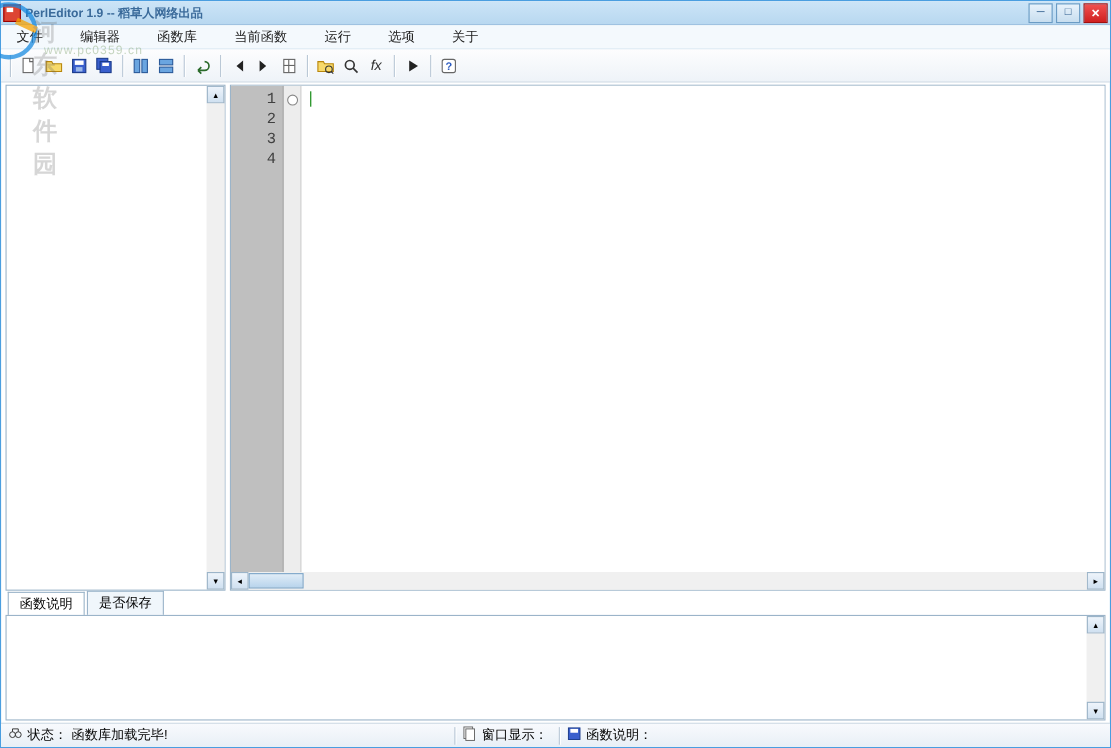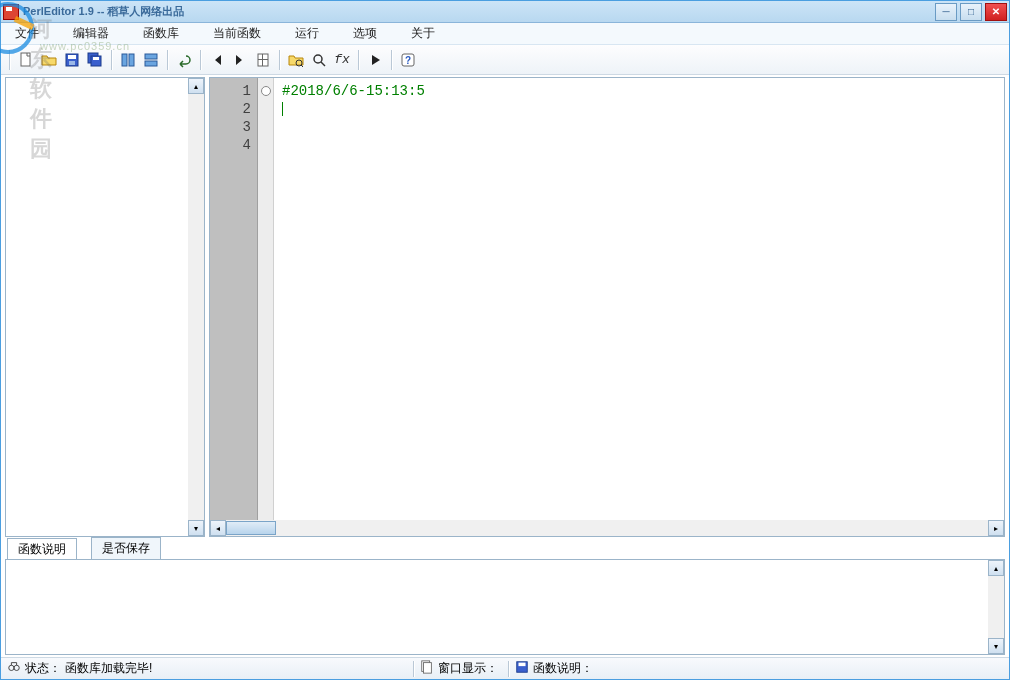"fx" span { font-family: Liberation Mono, monospace -> Liberation Sans, sans-serif }
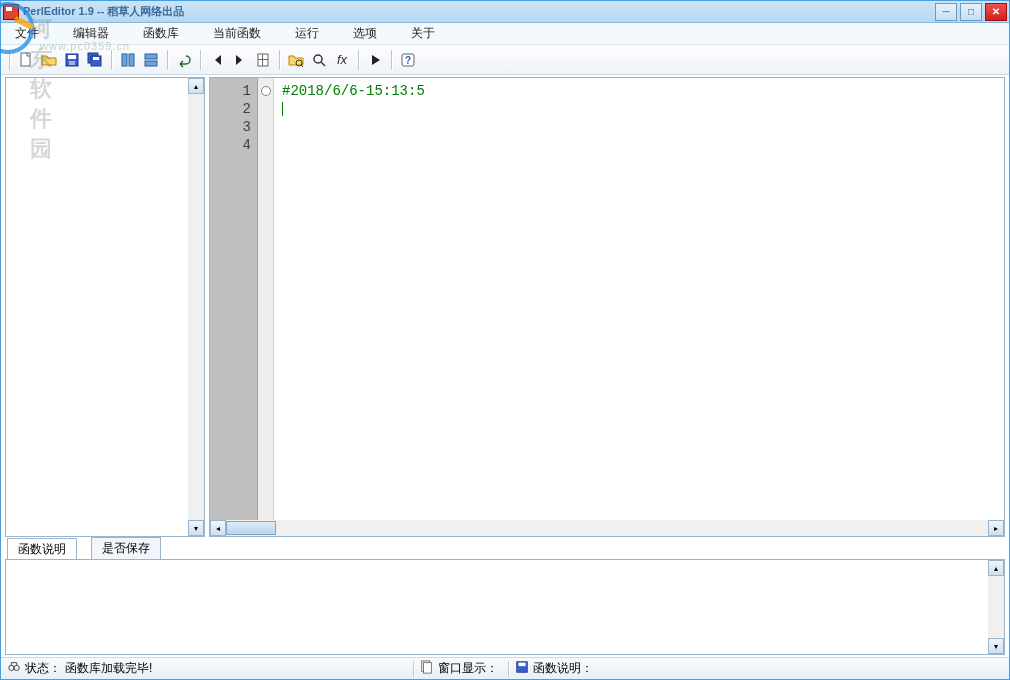"#2018/6/6-15:13:5" div { html: <div>#2018/6/6-15:13:5</div> -> none }
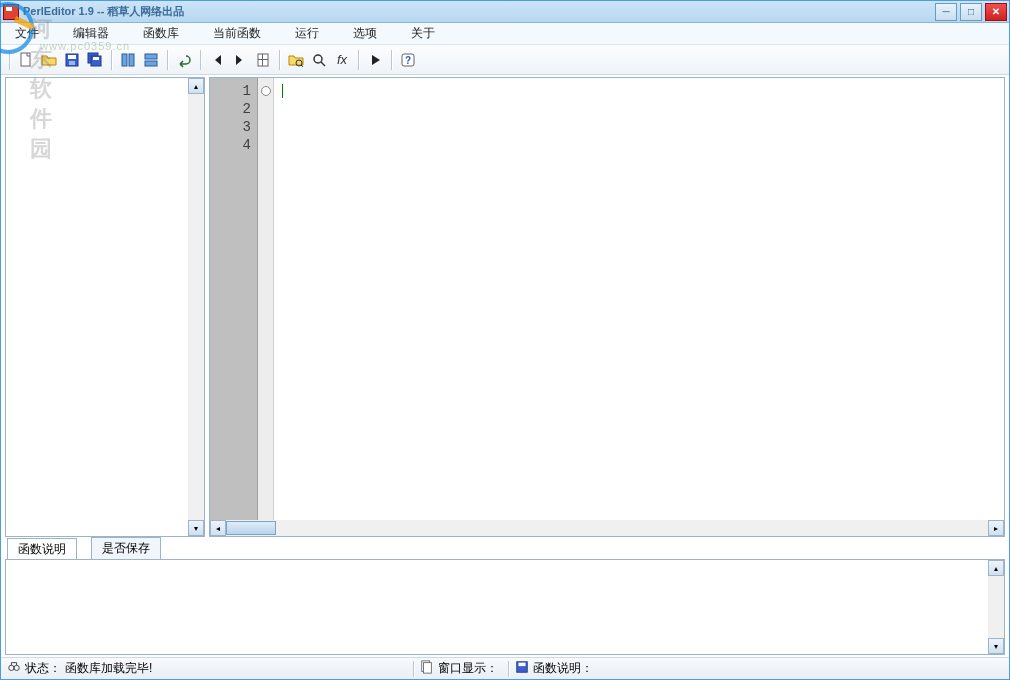"函数说明" .tab { margin-right: 14px -> 2px }
